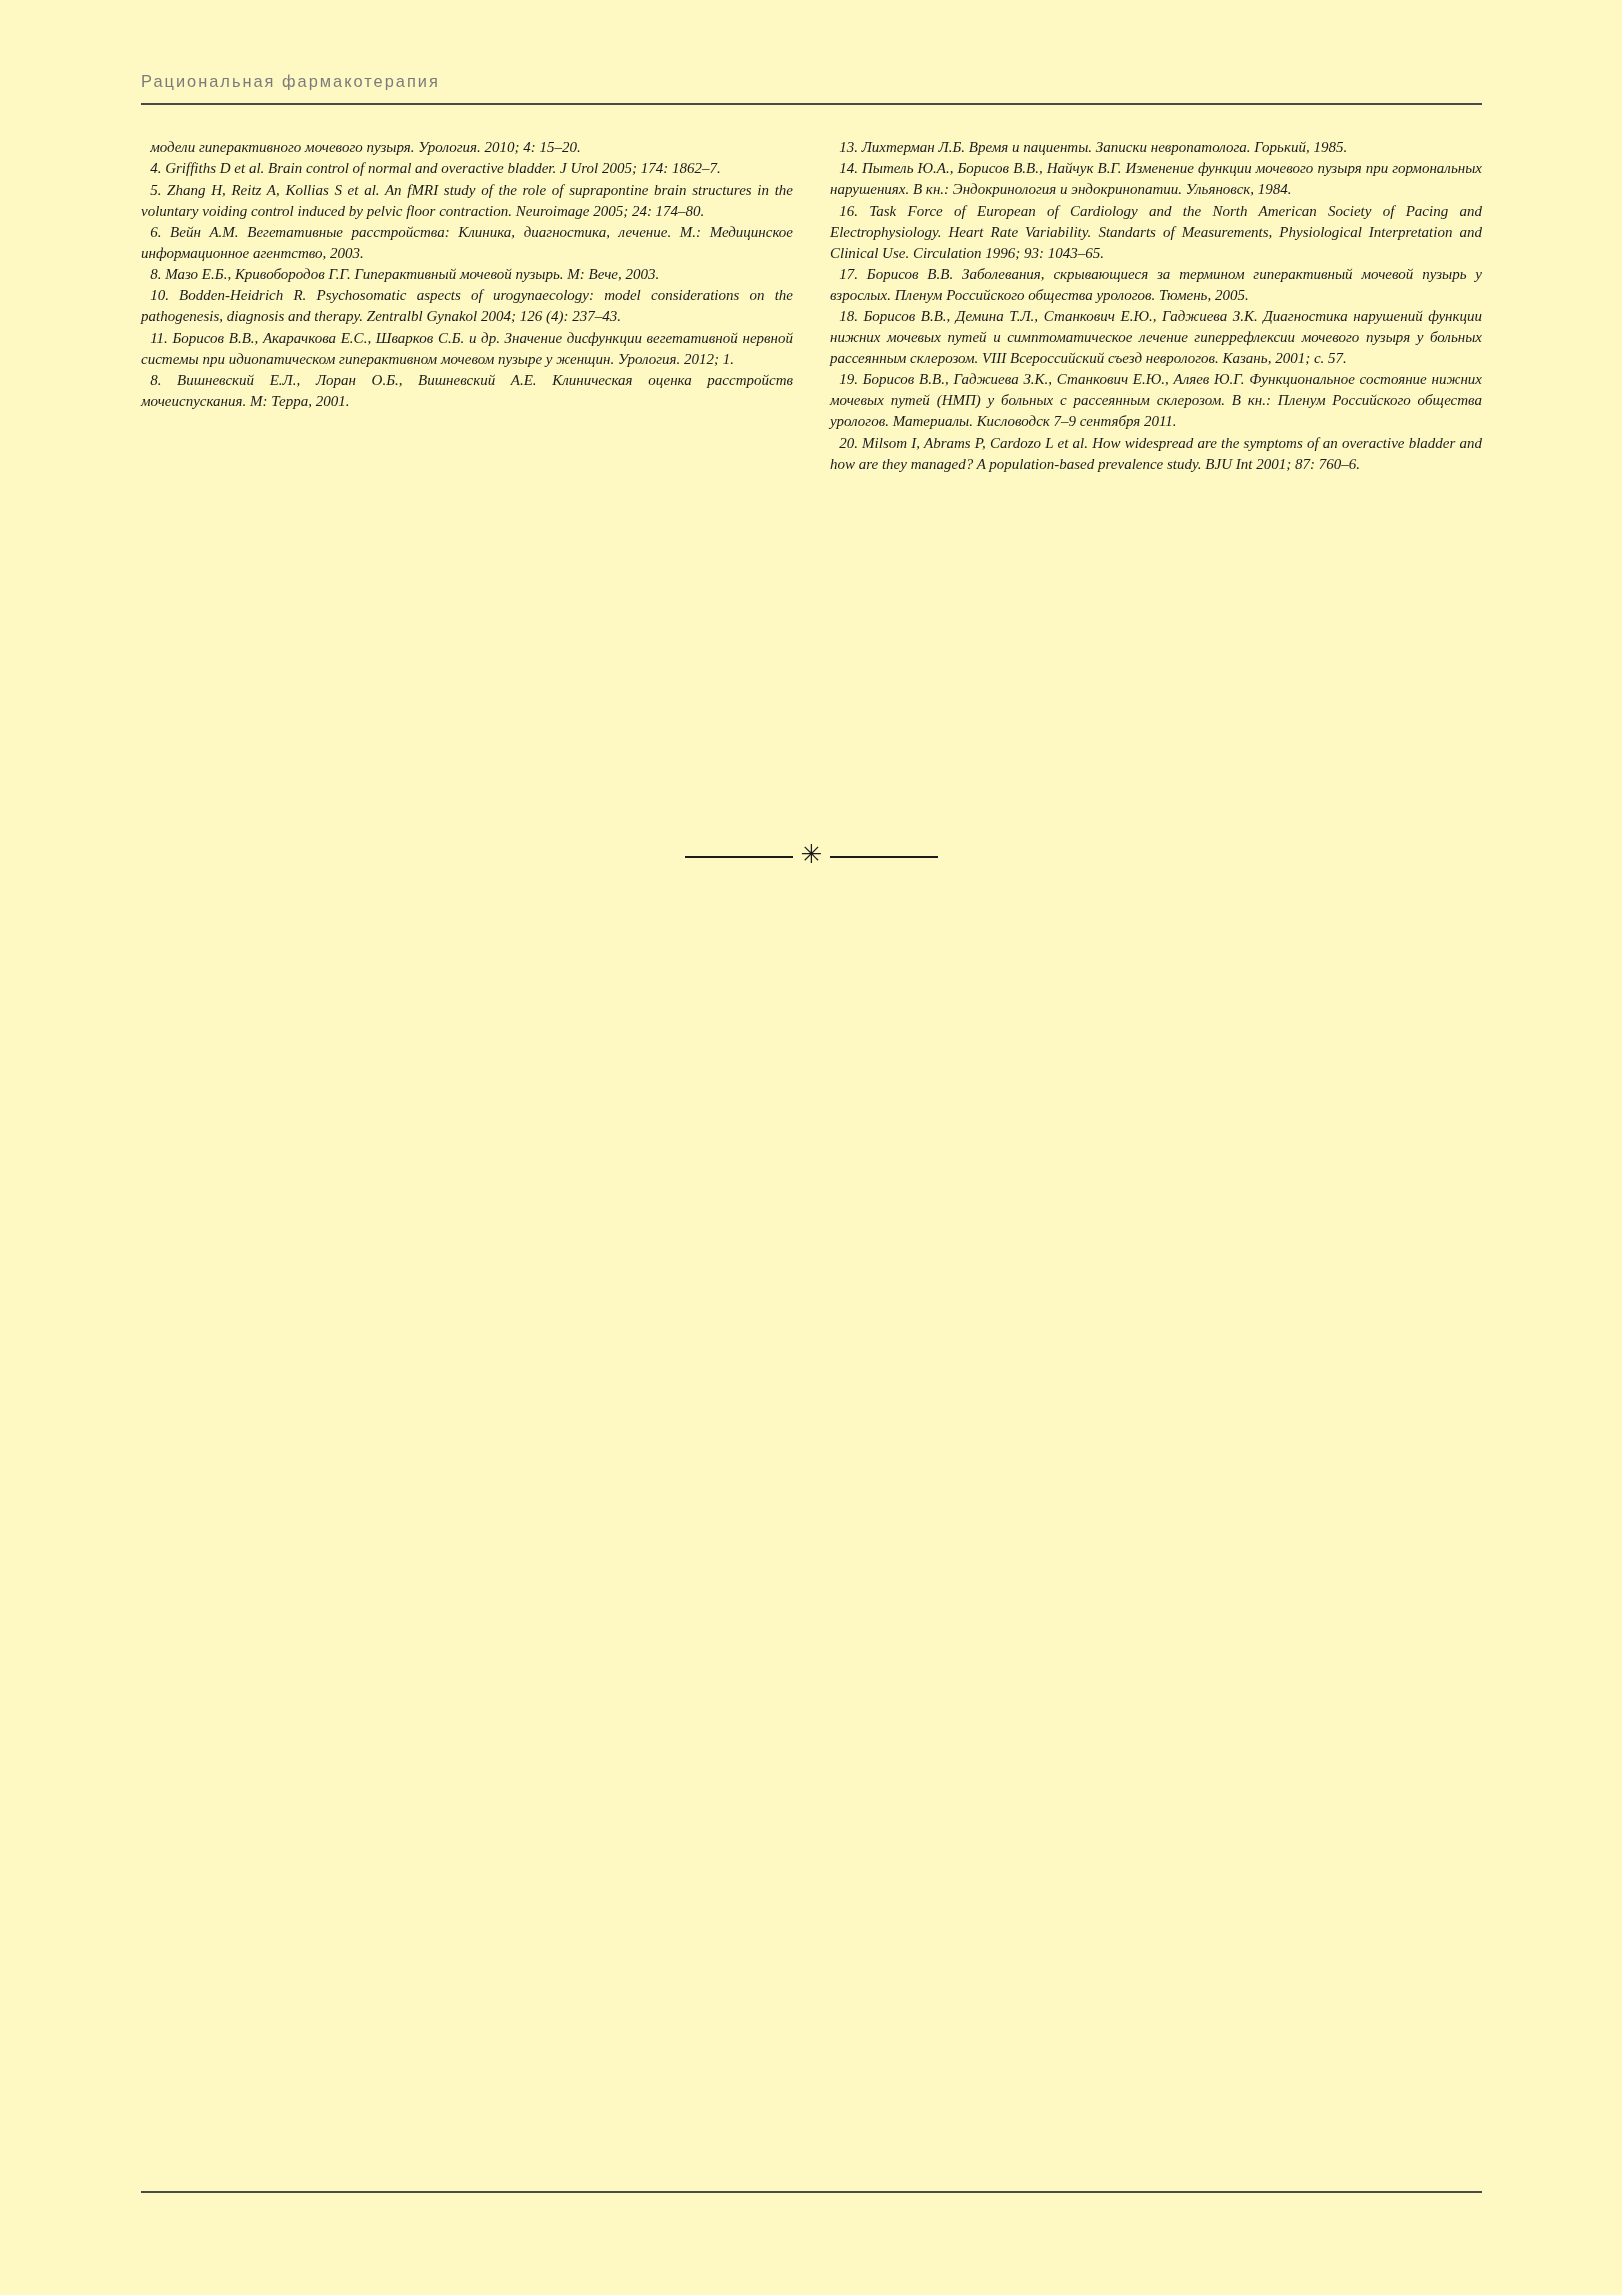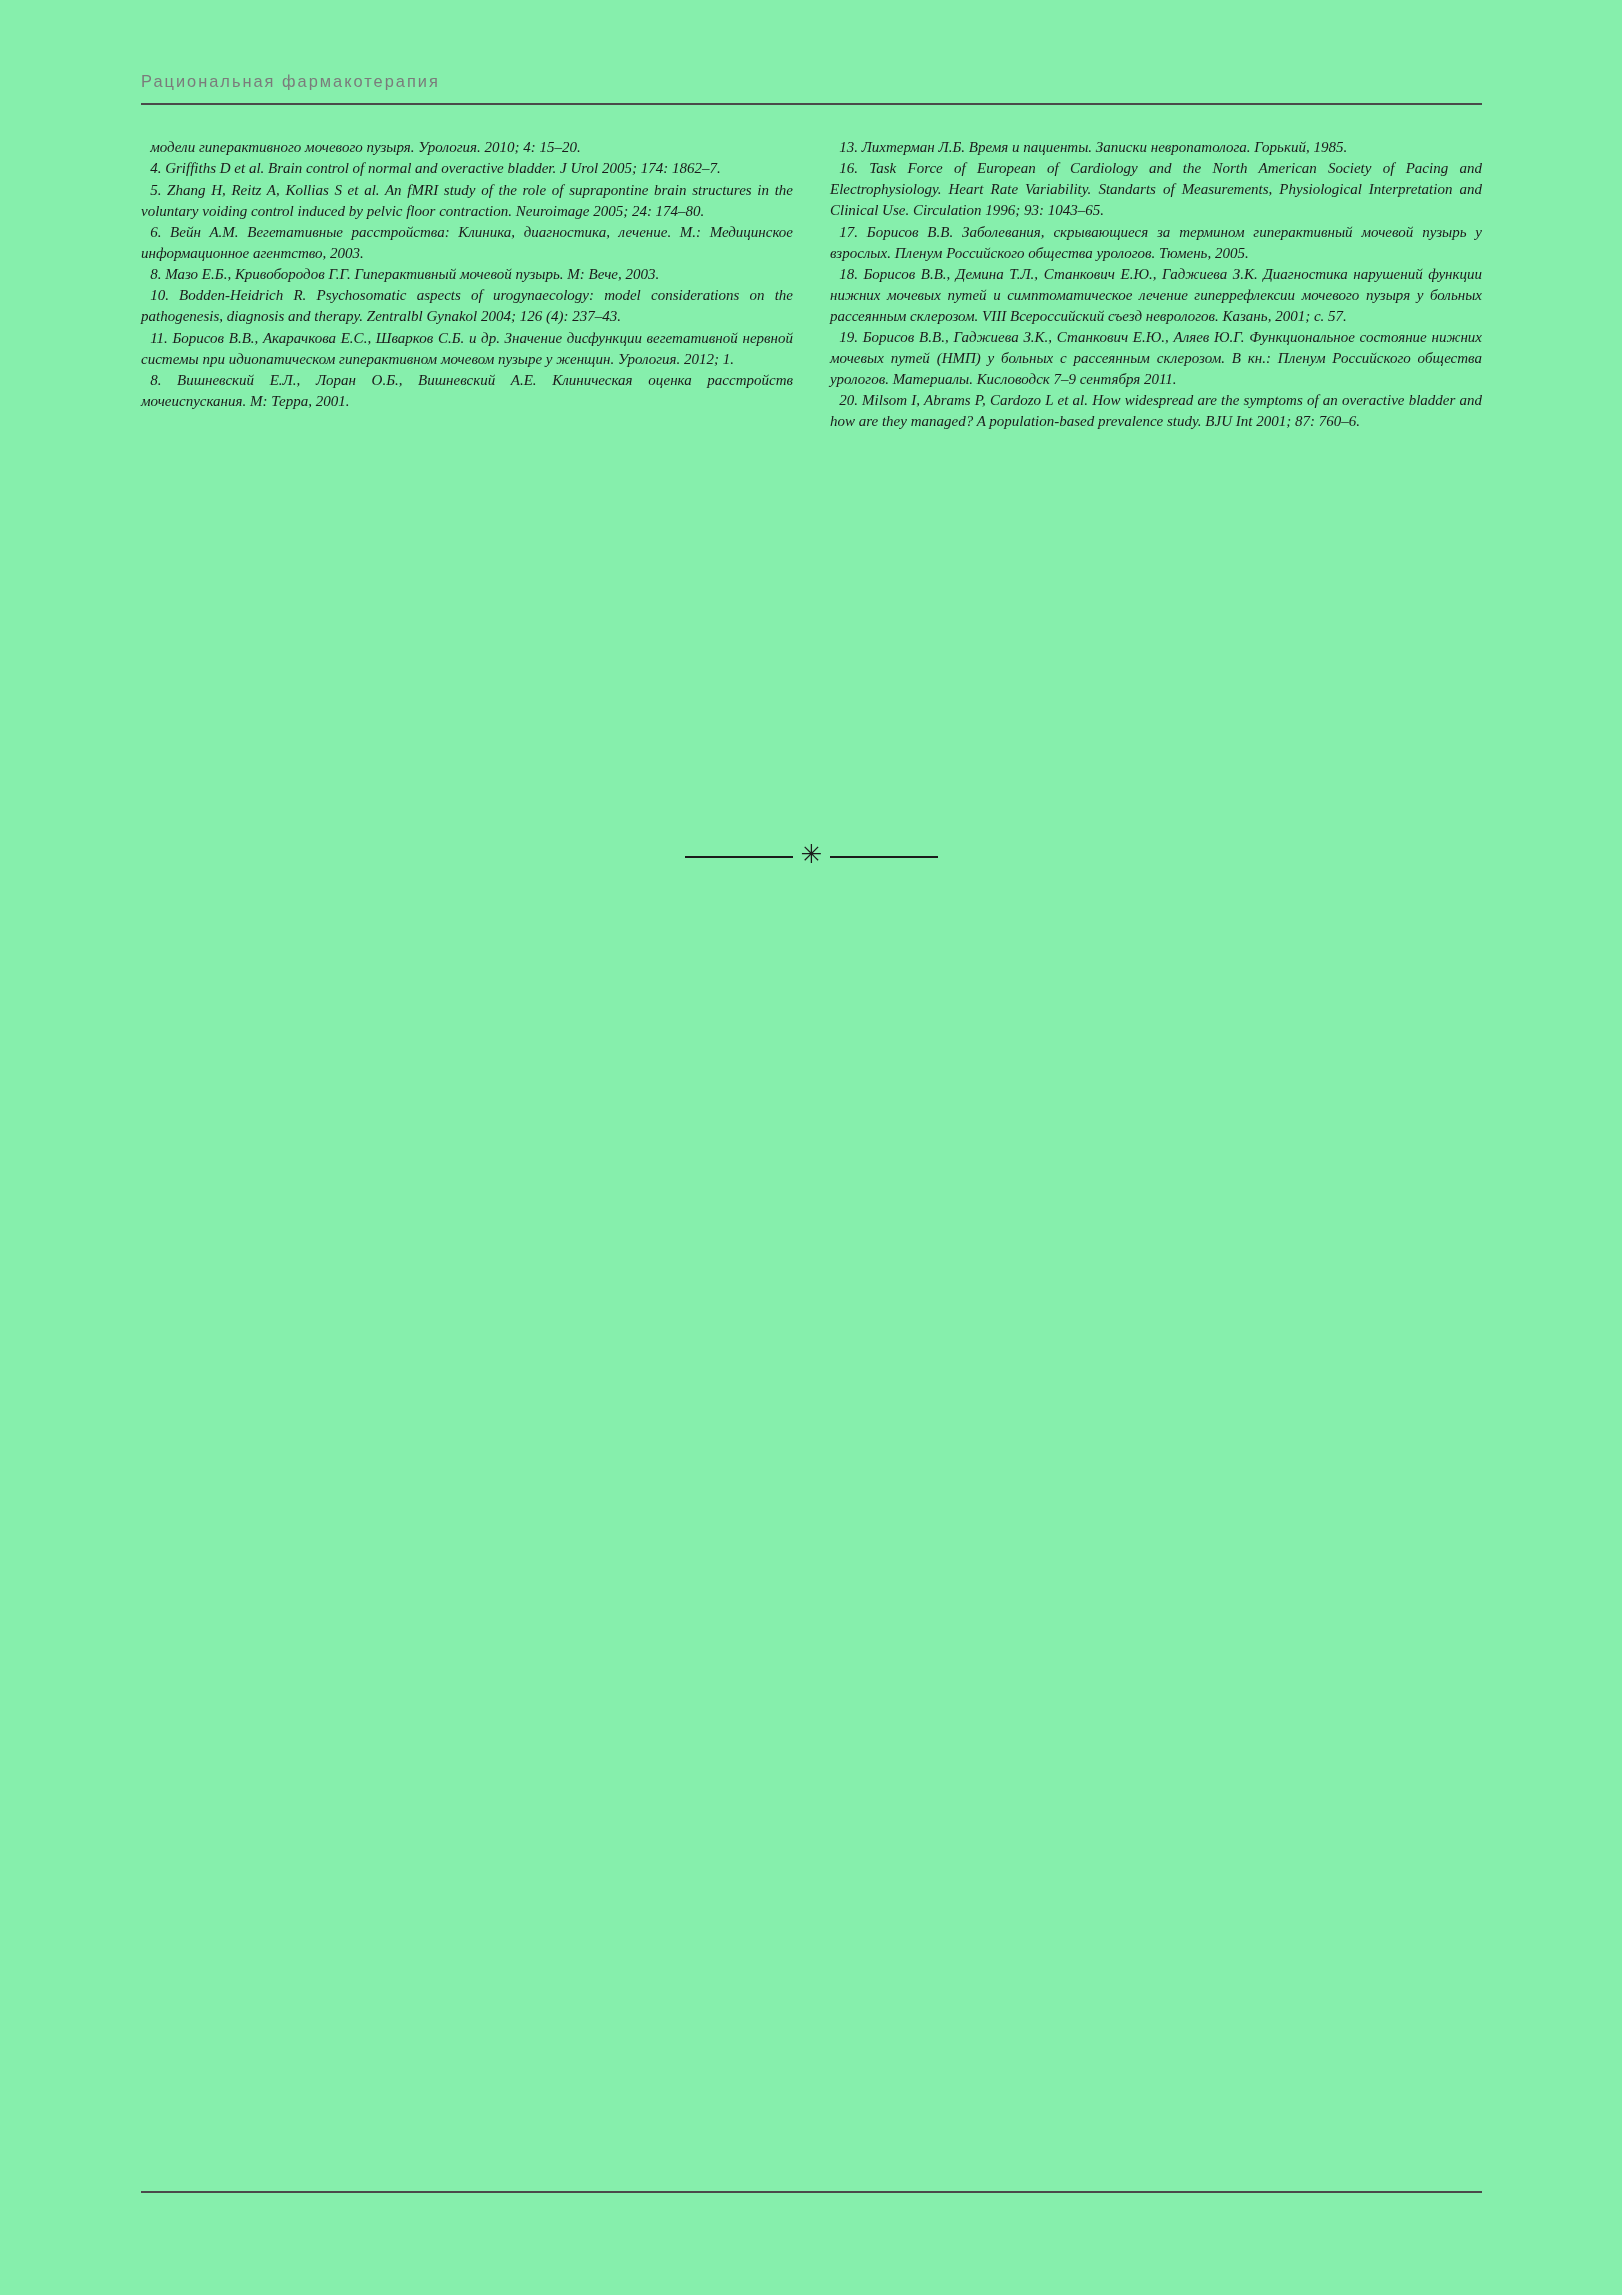"Рациональная фармакотерапия" .page { background: #86efac -> #fef9c3 }
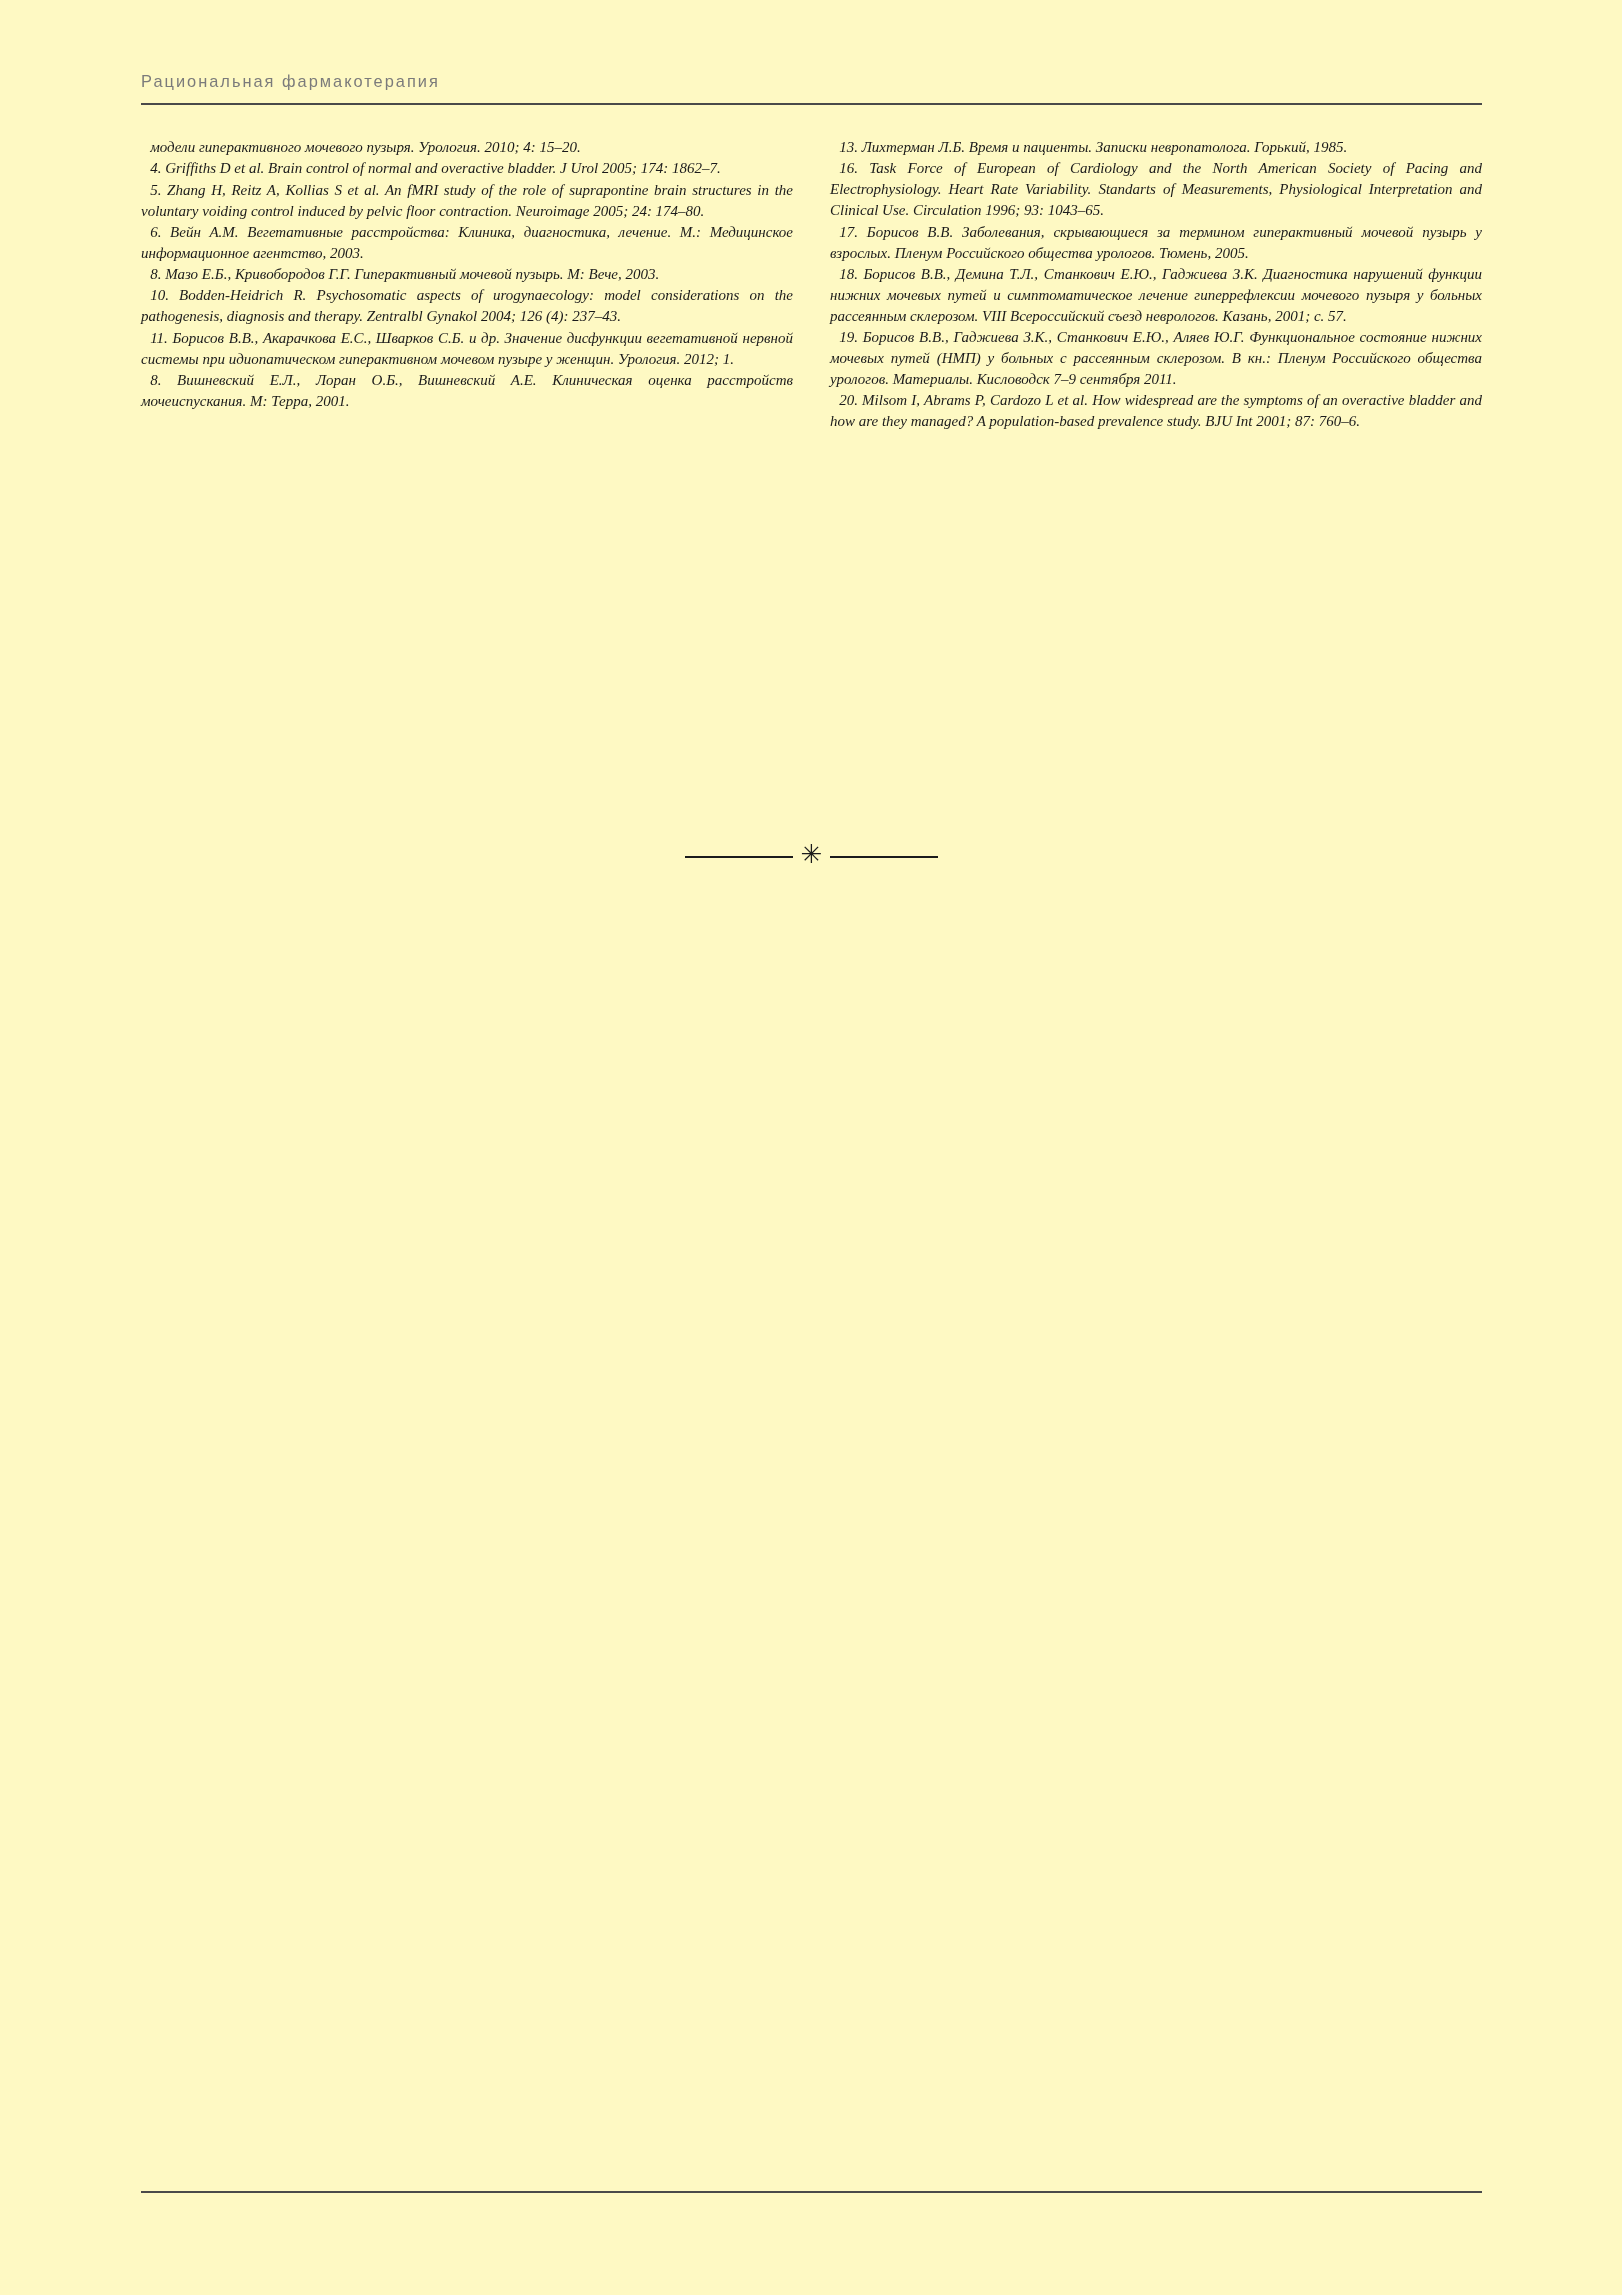"14. Пытель Ю.А., Борисов В.В.," p.ref { html: none -> <p>14. Пытель Ю.А., Борисов В.В., Найчук В.Г. Изменение функции мочевого пузыря при гормональных нарушениях. В кн.: Эндокринология и эндокринопатии. Ульяновск, 1984.</p> }
